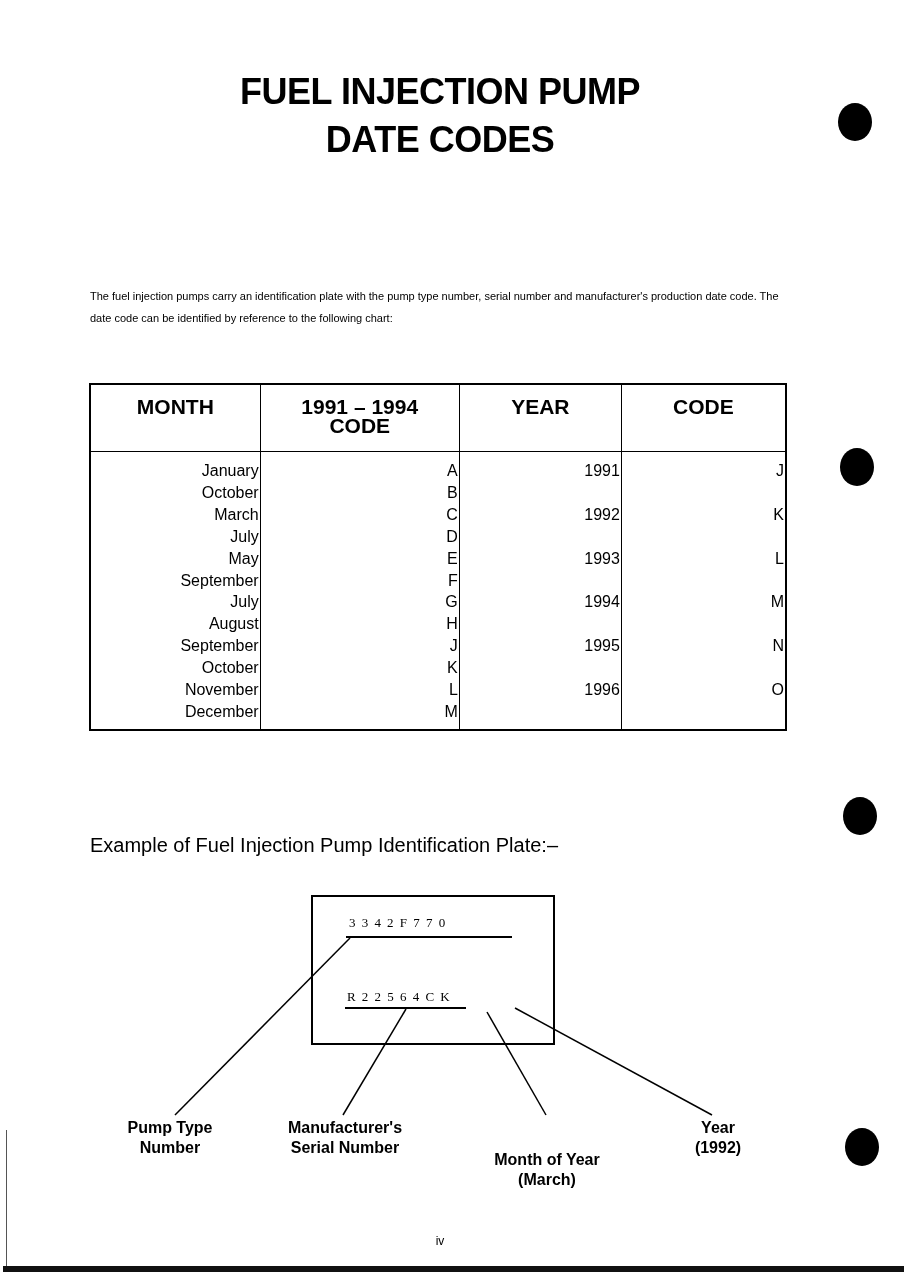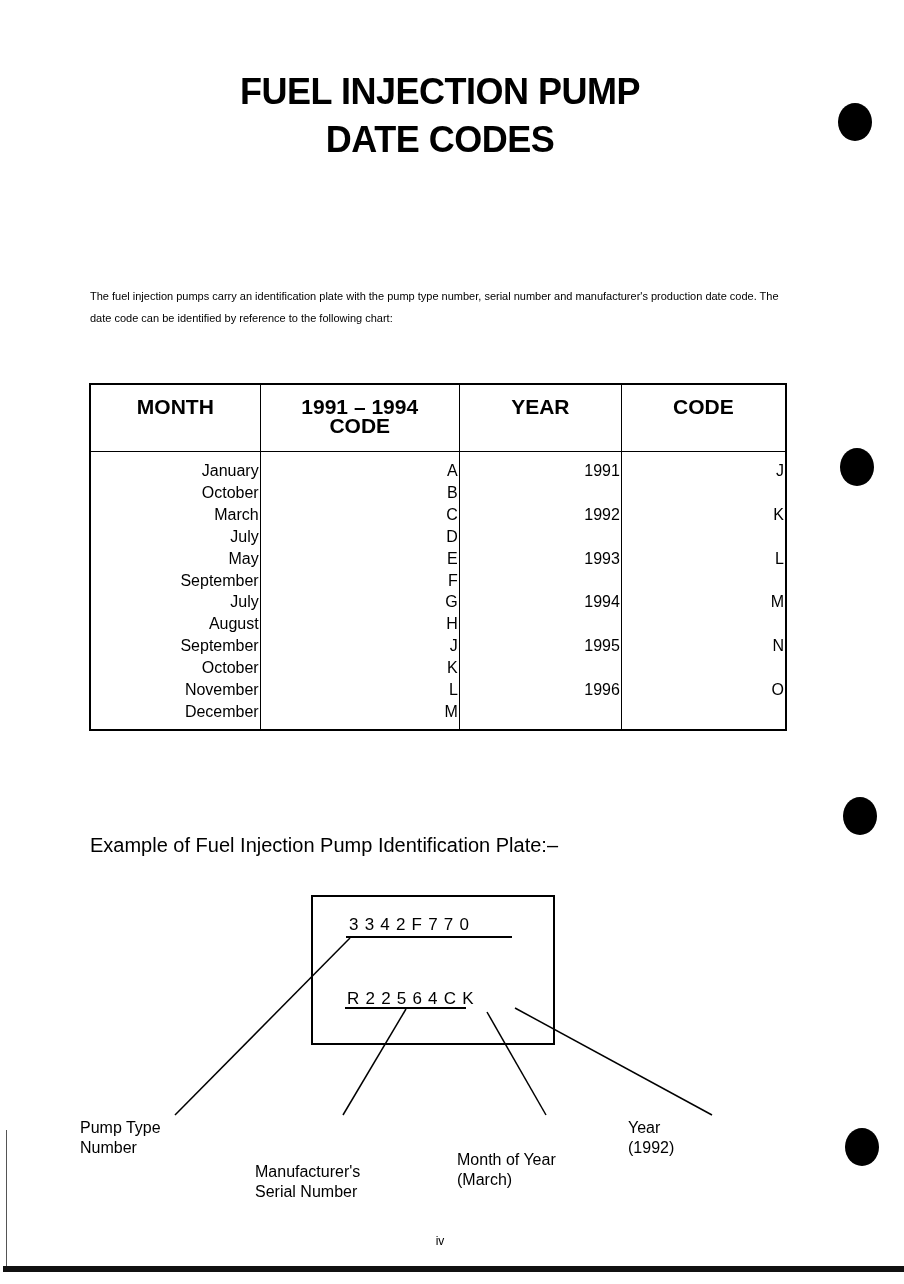"3342F770" .plate-line { font-family: none -> Liberation Serif, serif; font-size: 17px -> 13px }
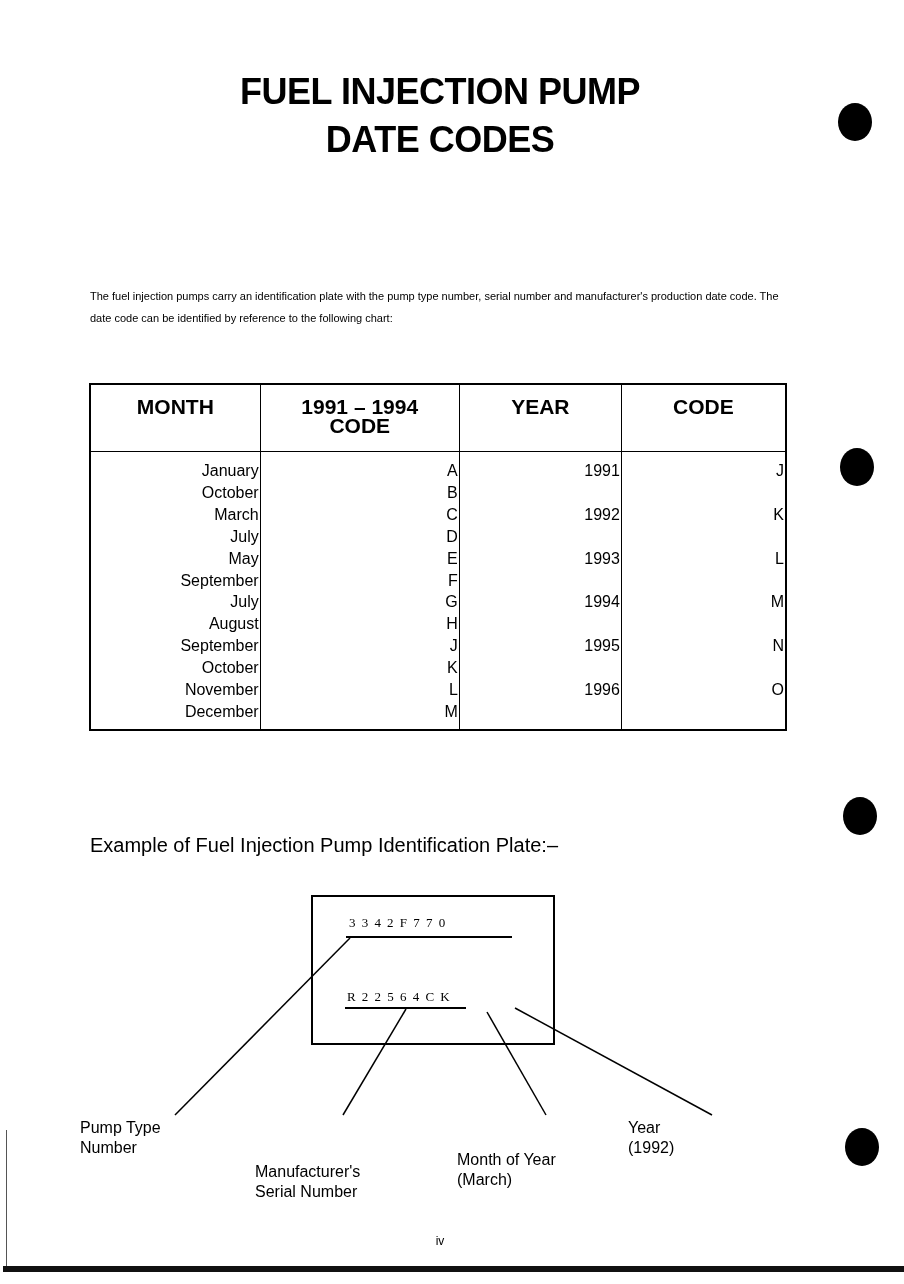"Pump Type" .callout { font-weight: none -> bold; text-align: none -> center }
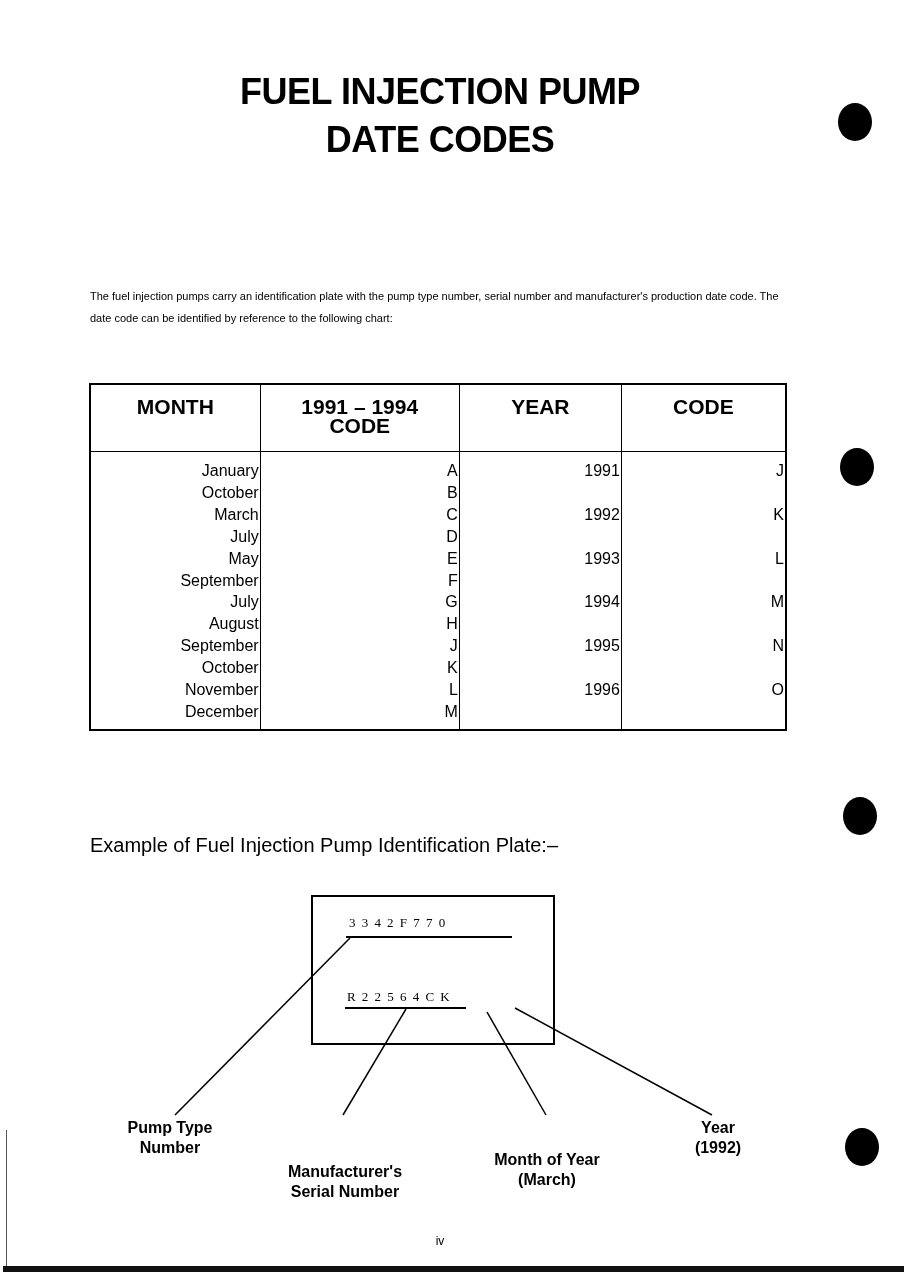"Manufacturer's" div.callout { top: 1162px -> 1118px }
